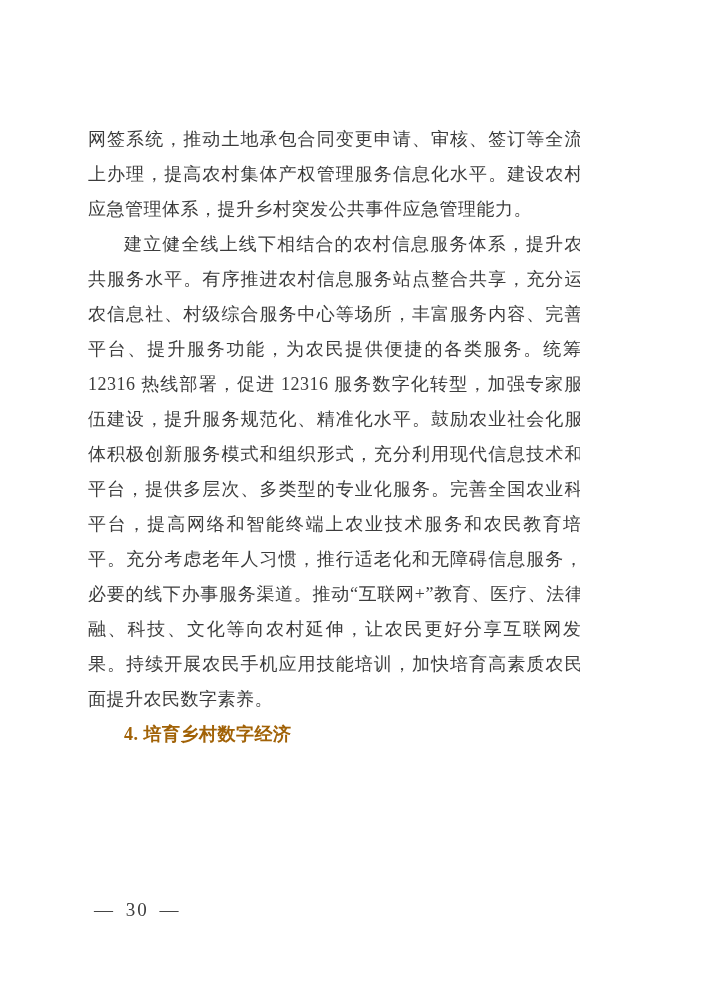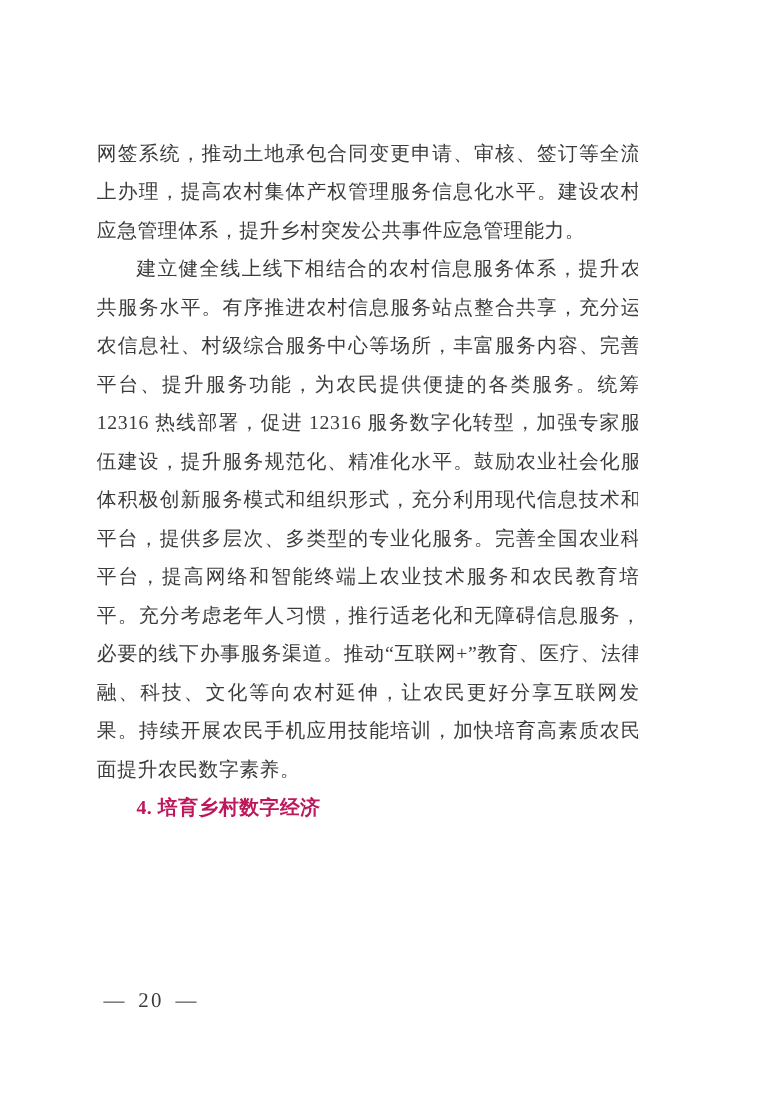"4. 培育乡村数字经济" div.heading { color: #be185d -> #a16207 }
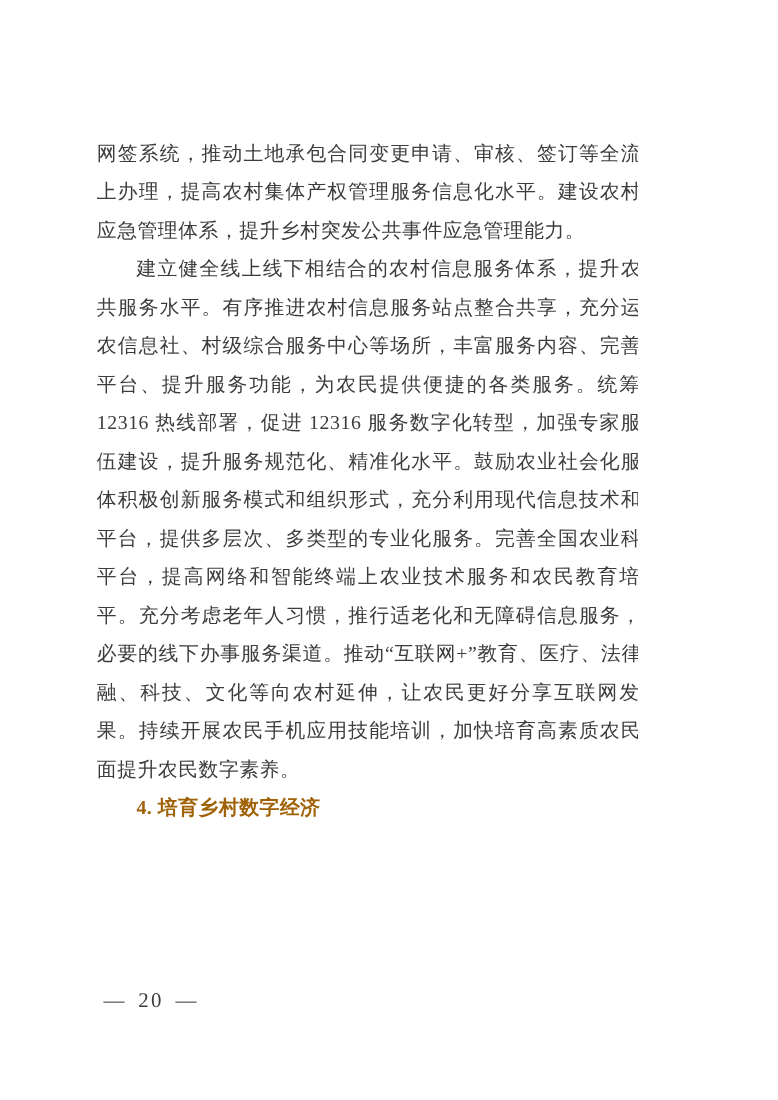"— 20 —" div.footer { text: 20 -> 30 }
